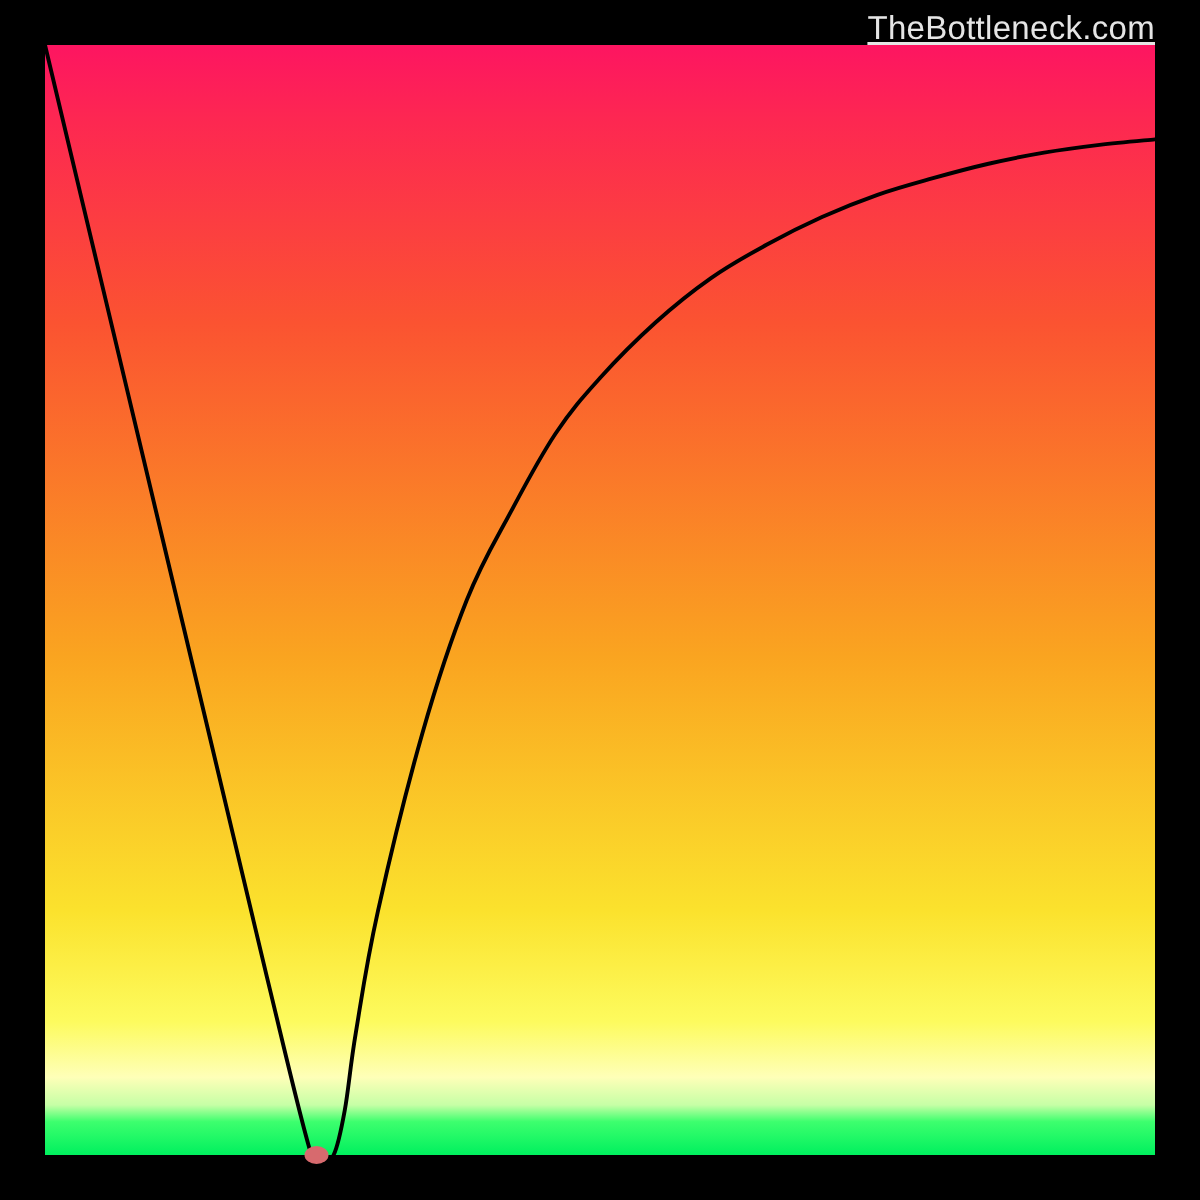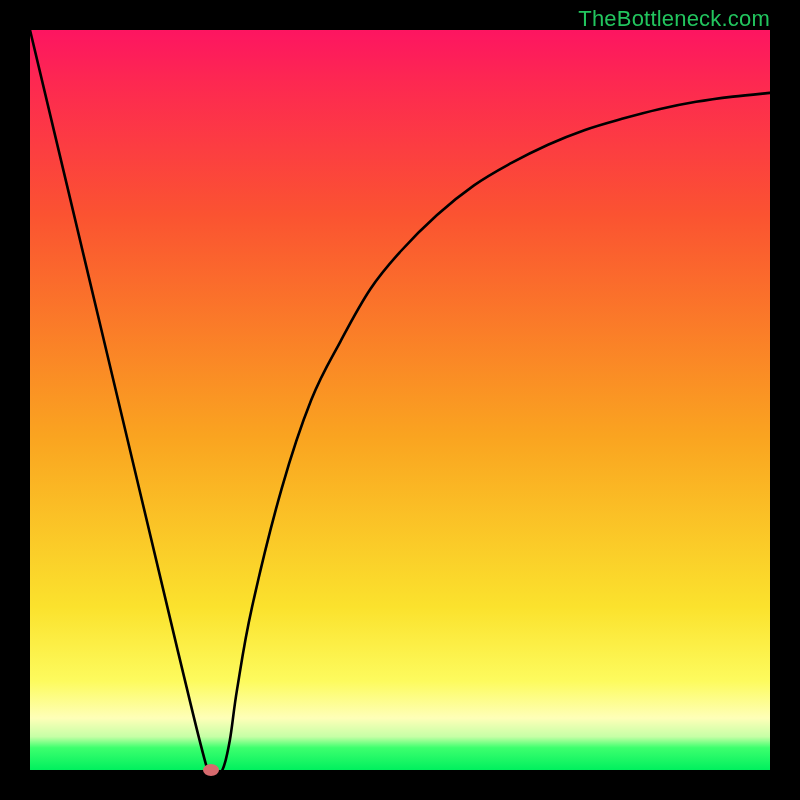"TheBottleneck.com" .watermark { color: #22c55e -> #e5e5e5; text-decoration: none -> underline }
